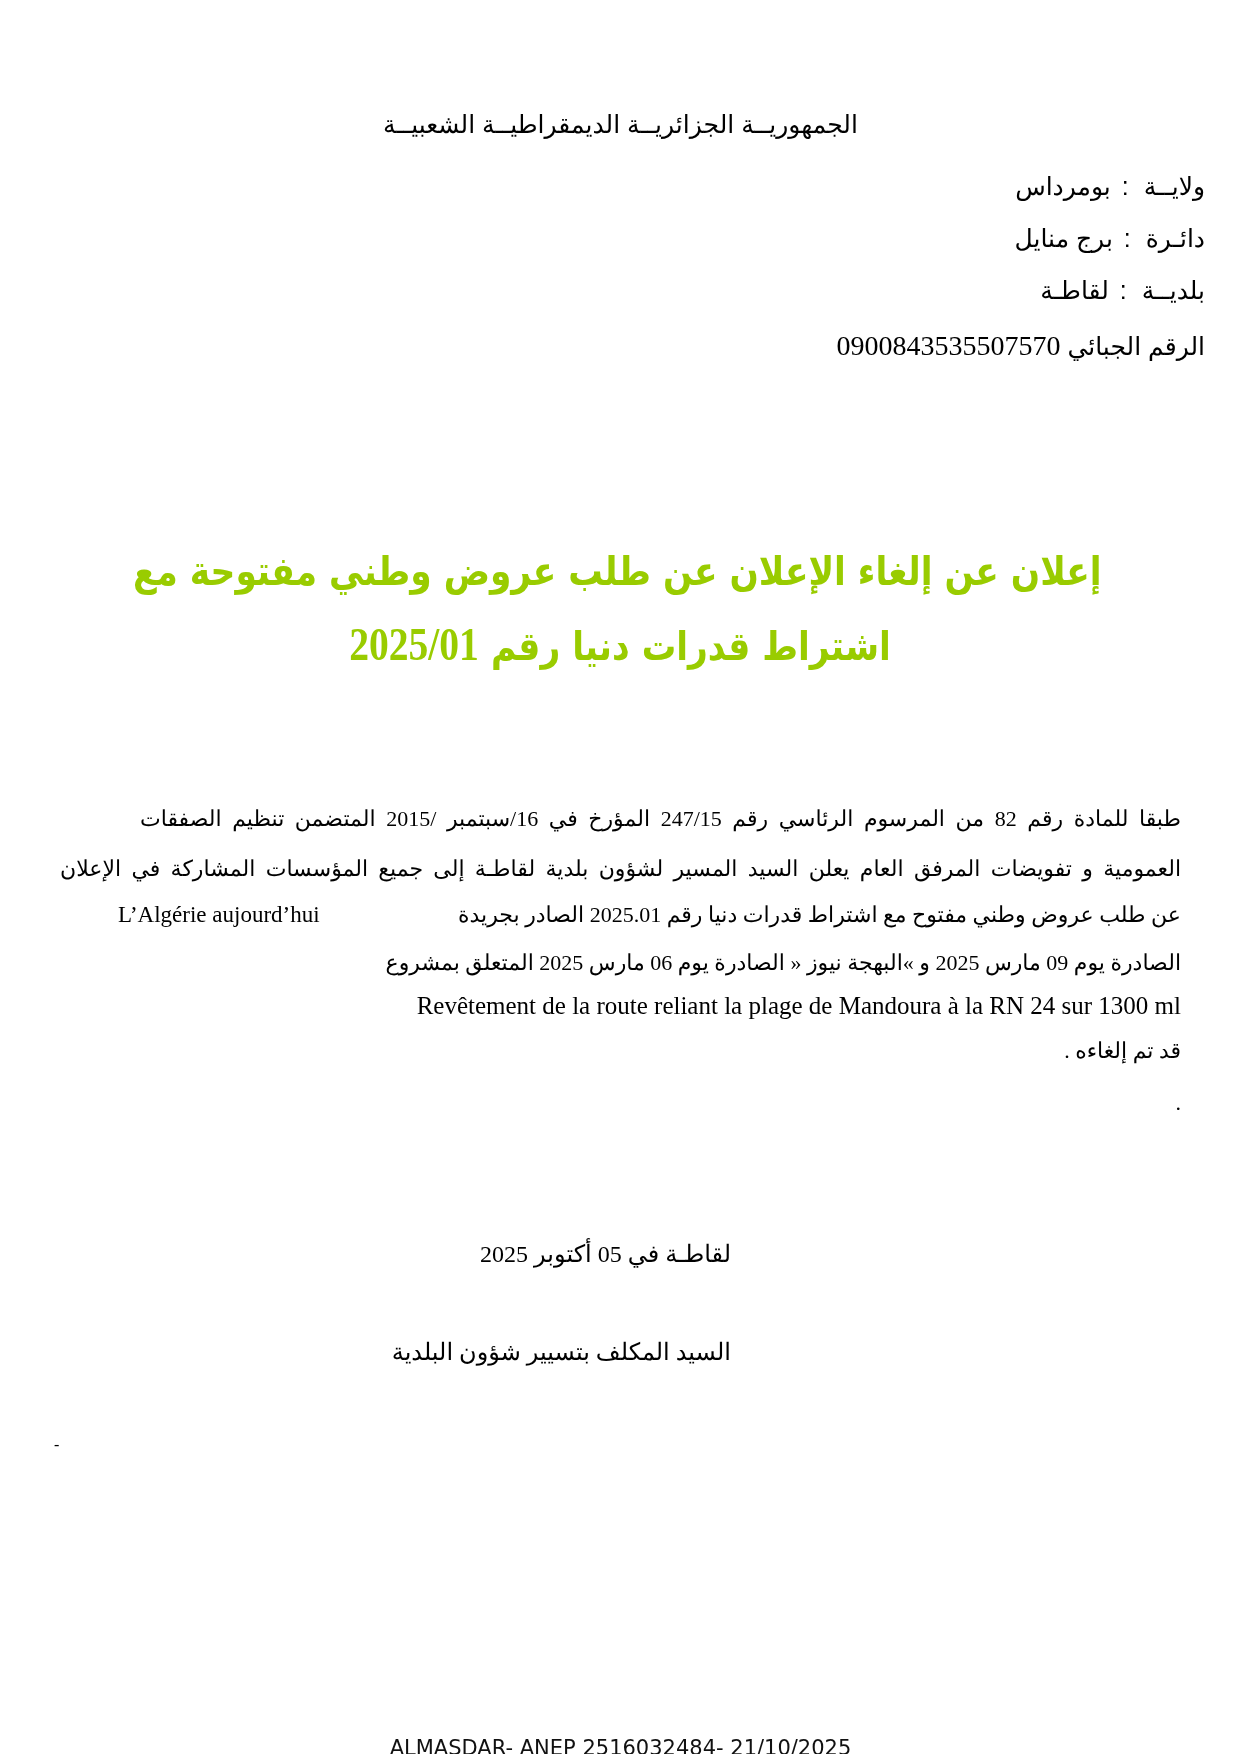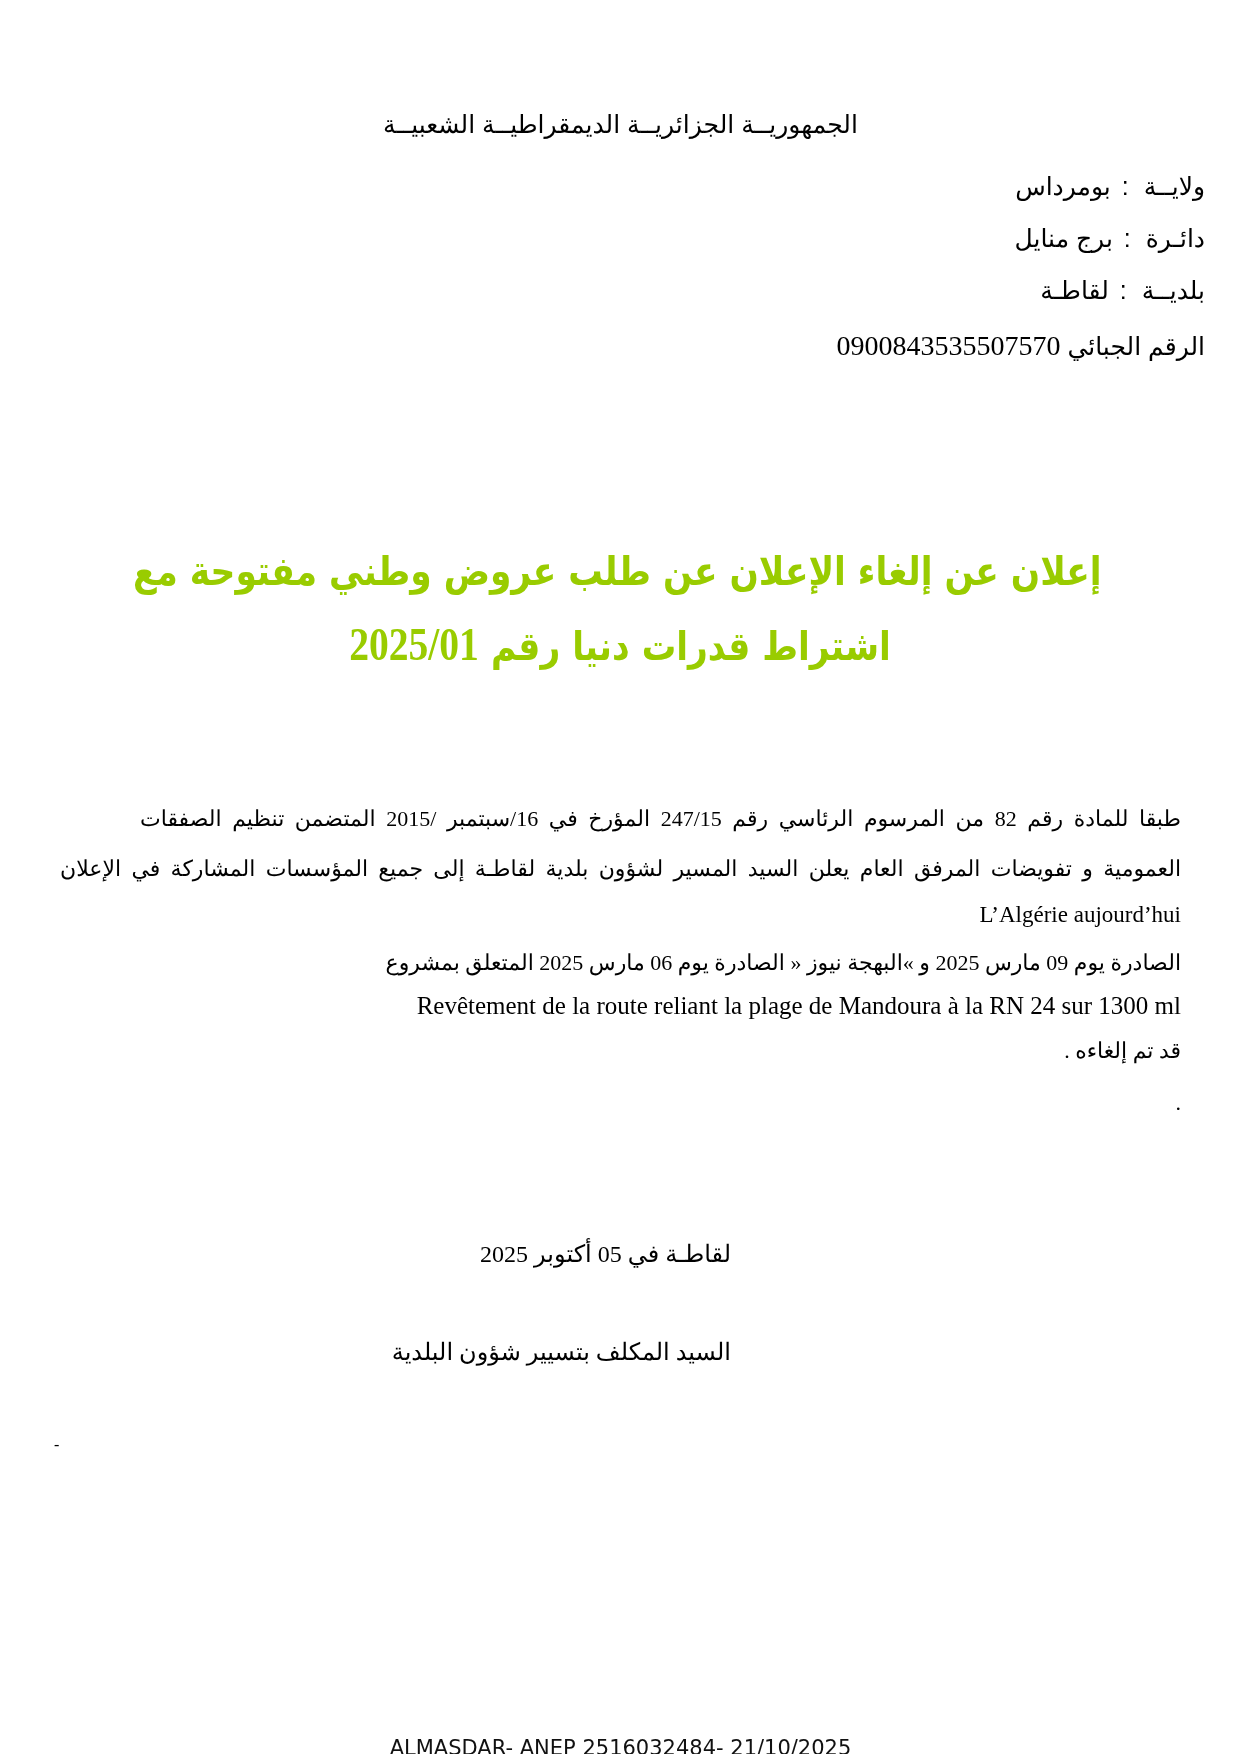"عن طلب عروض وطني مفتوح" span { html: none -> <span>عن طلب عروض وطني مفتوح مع اشتراط قدرات دنيا رقم 2025.01 الصادر بجريدة</span> }
